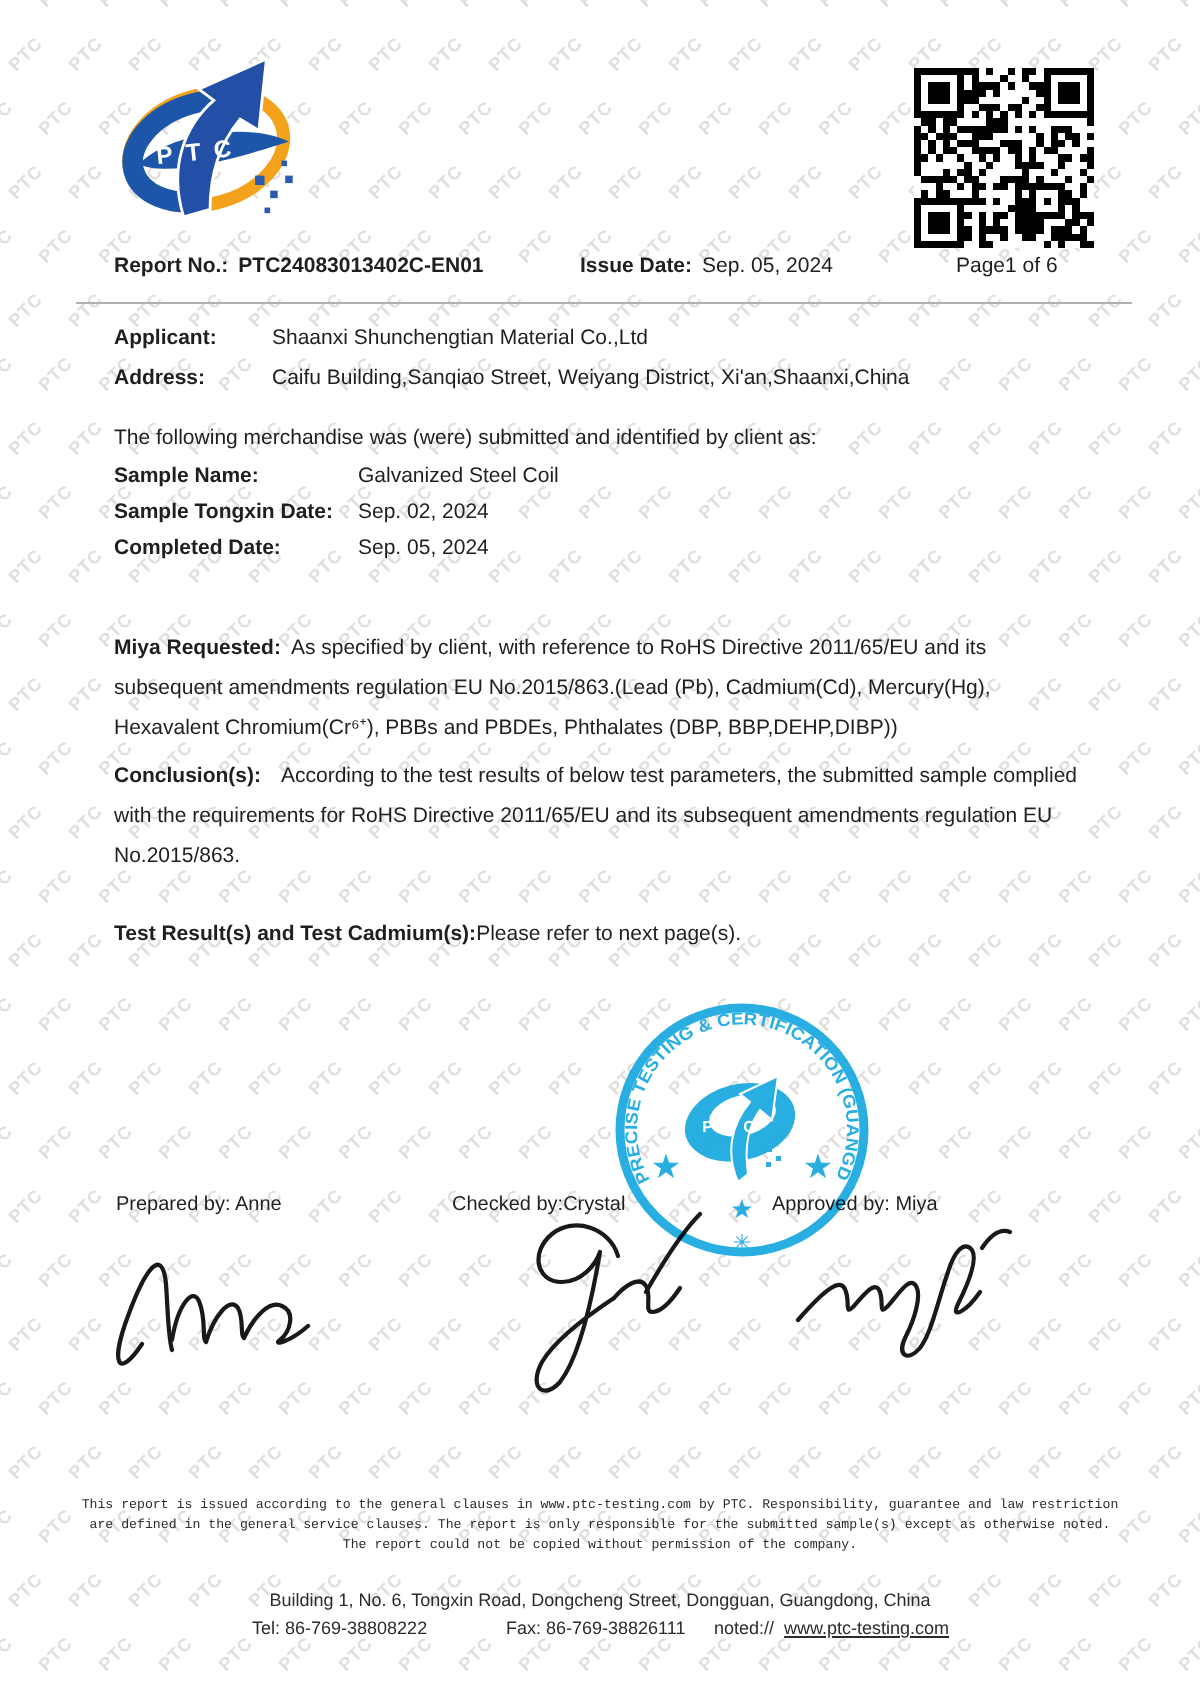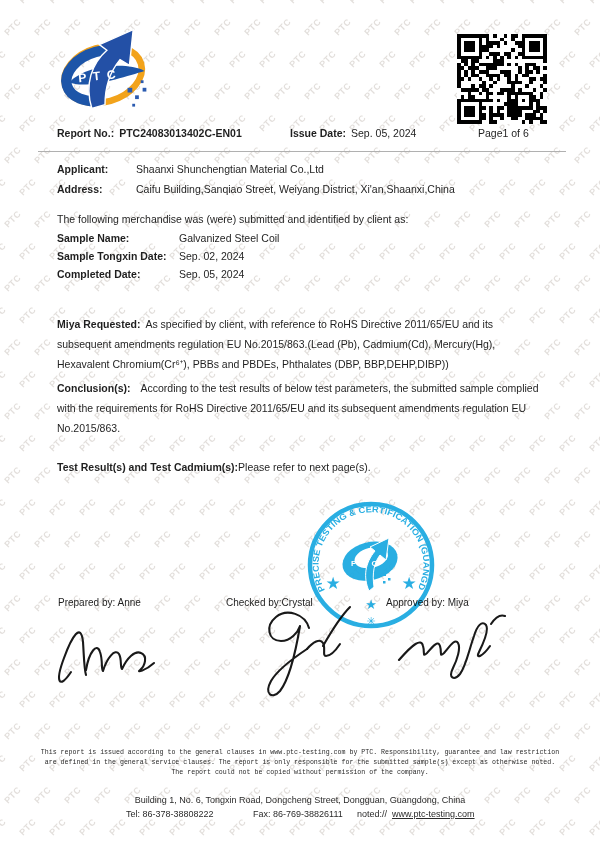"Tel: 86-378-38808222" div.abs { text: 86-378-38808222 -> 86-769-38808222 }
